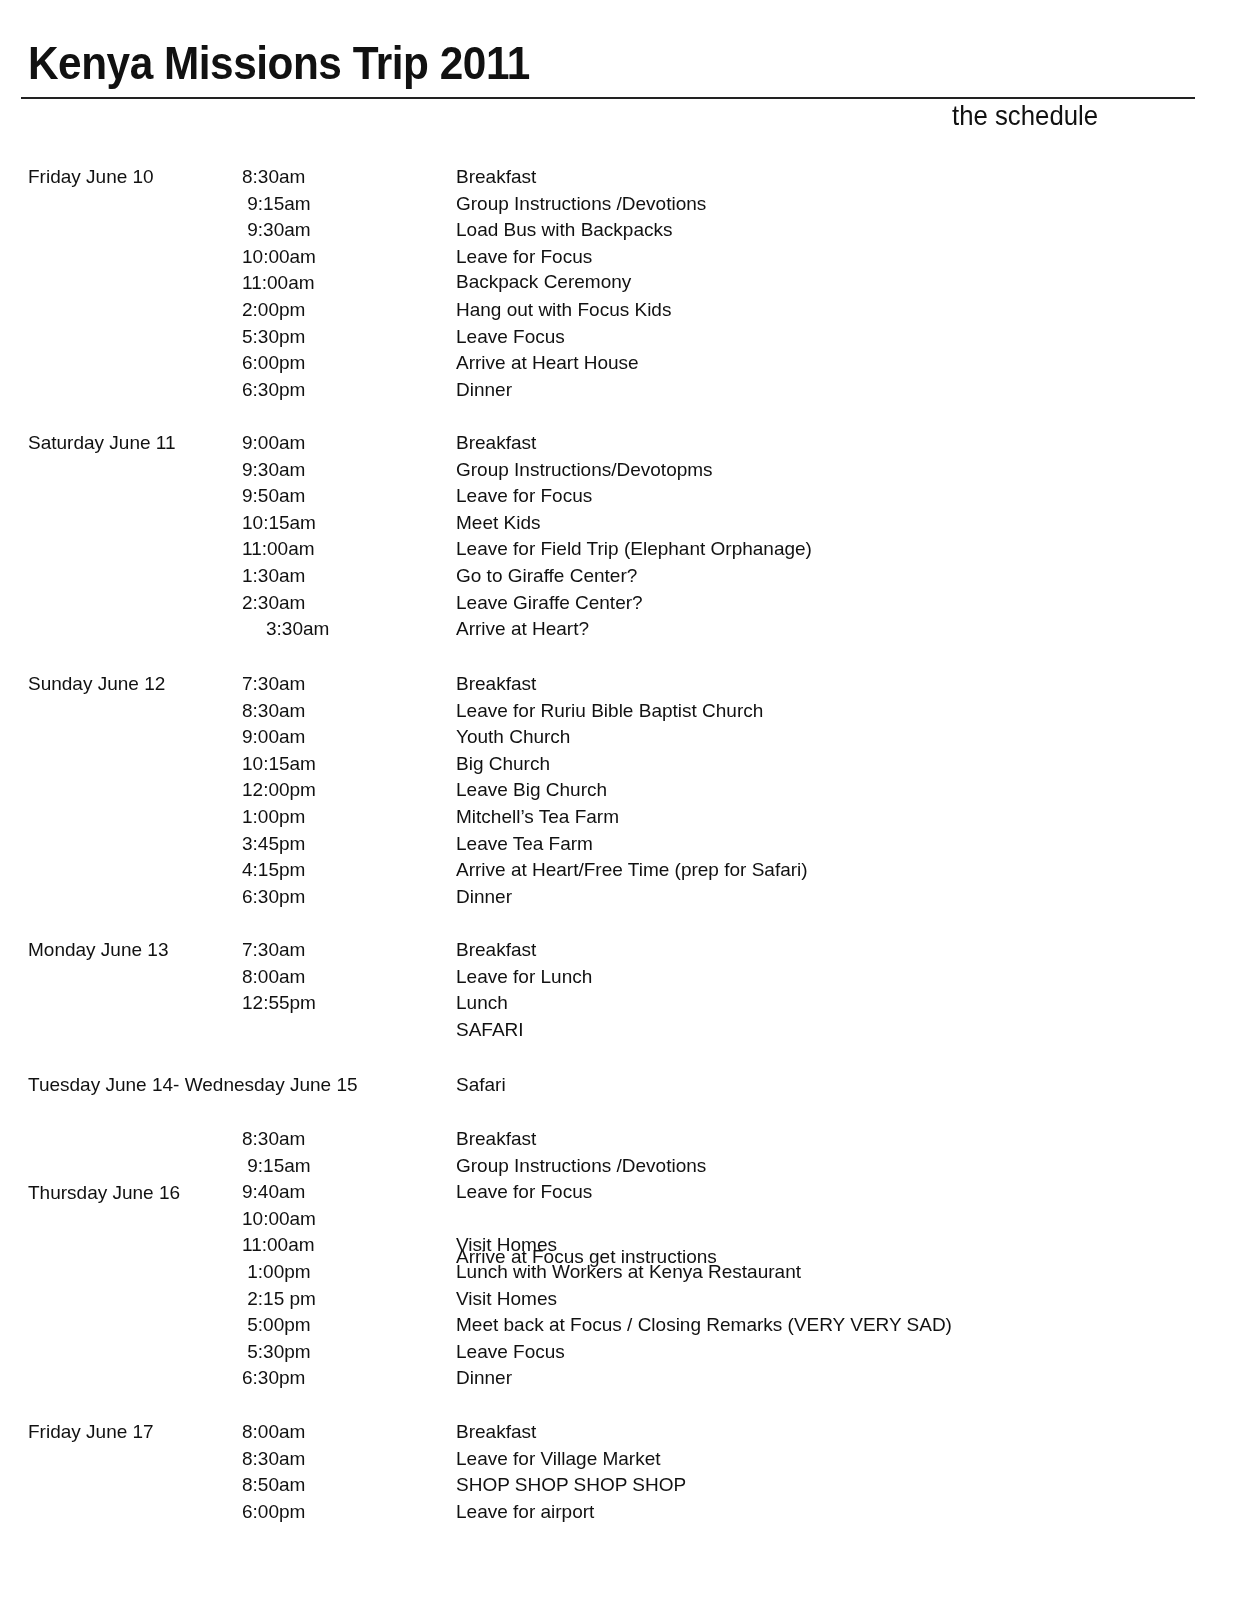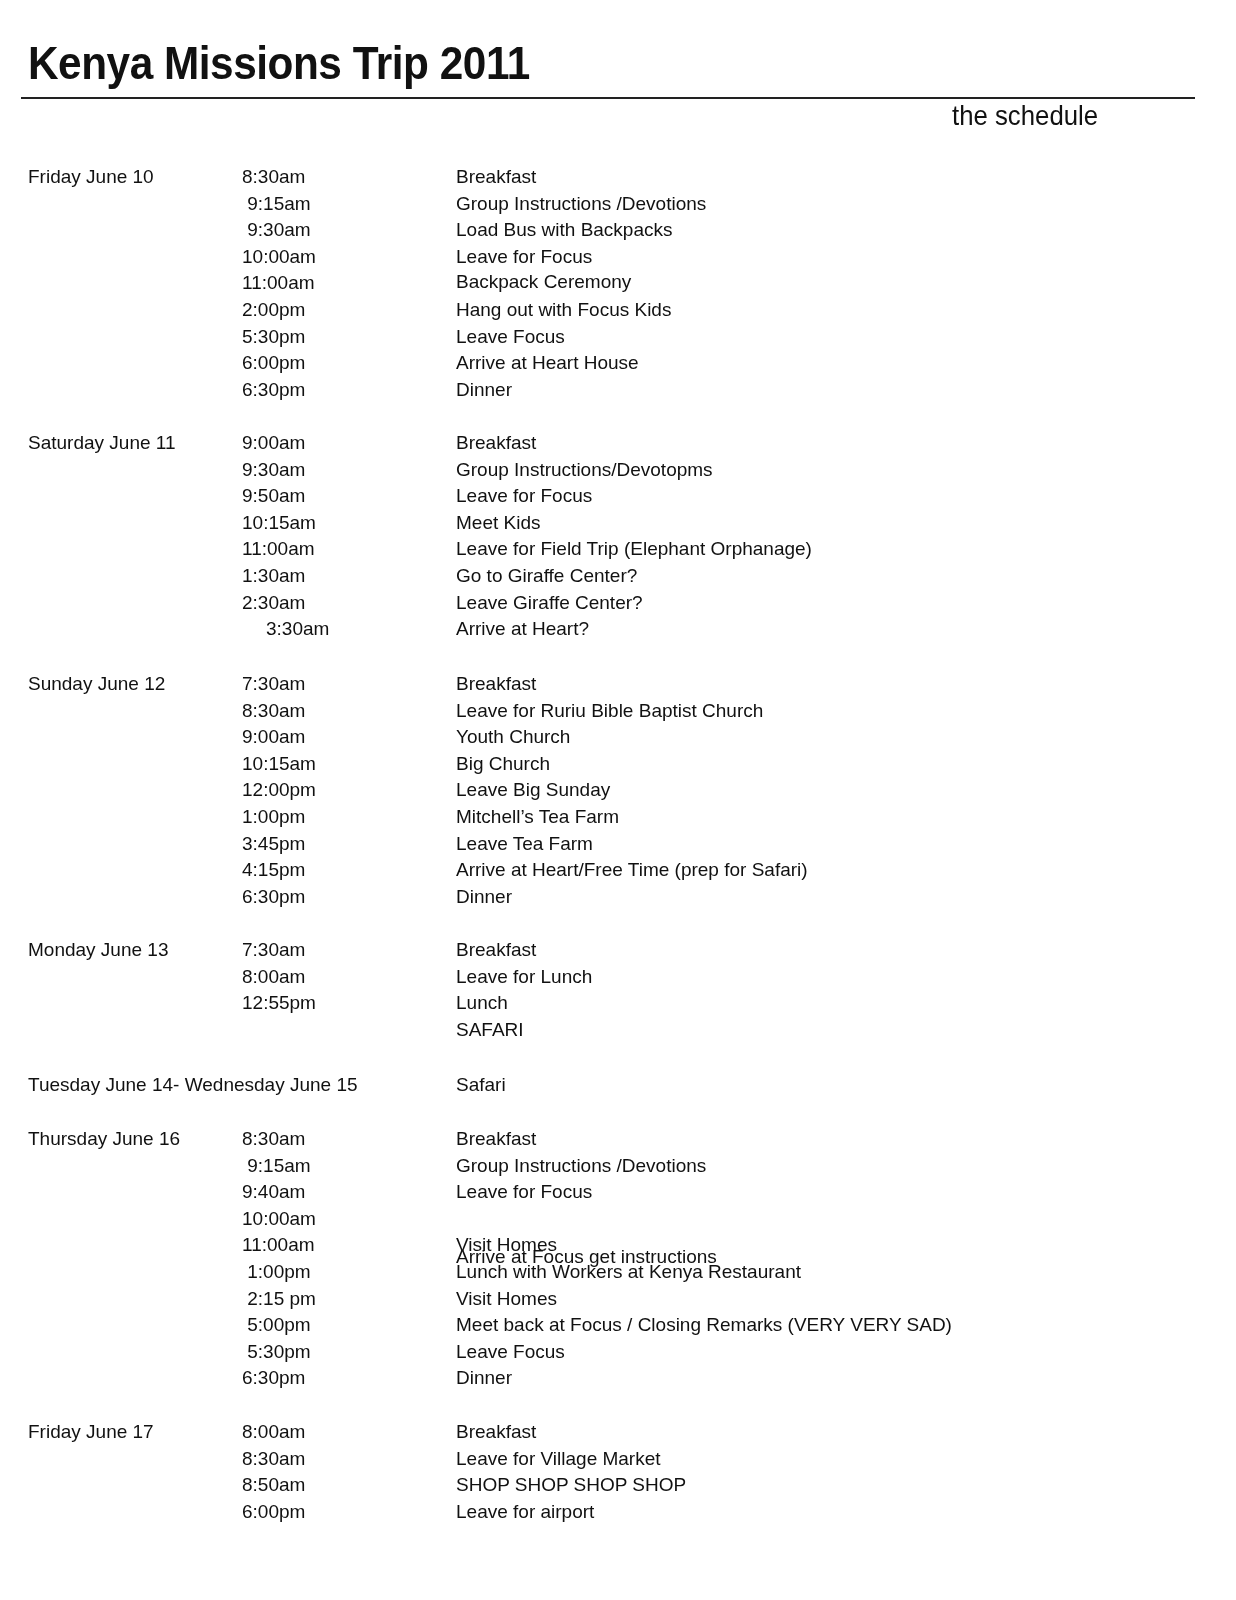"Leave Big Sunday" div.line { text: Sunday -> Church }
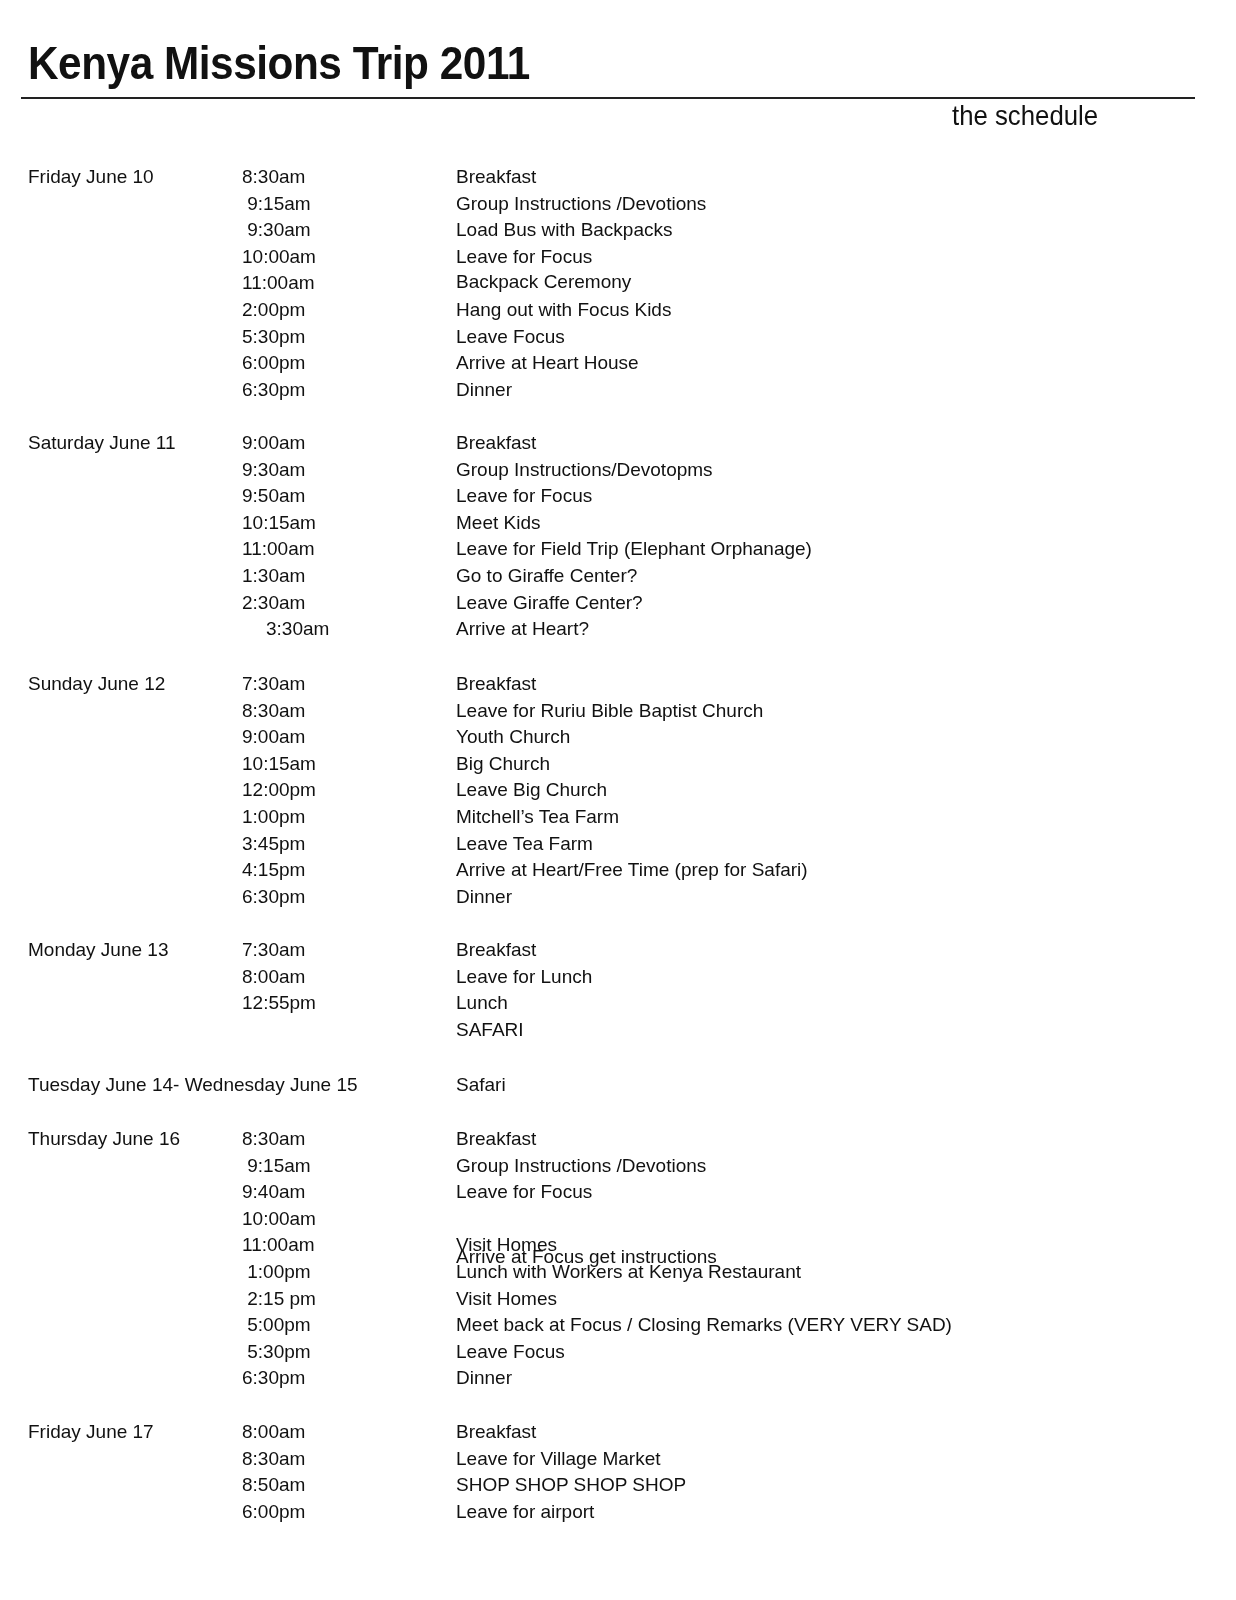"Thursday June 16" div.line { top: 1127px -> 1181px }
